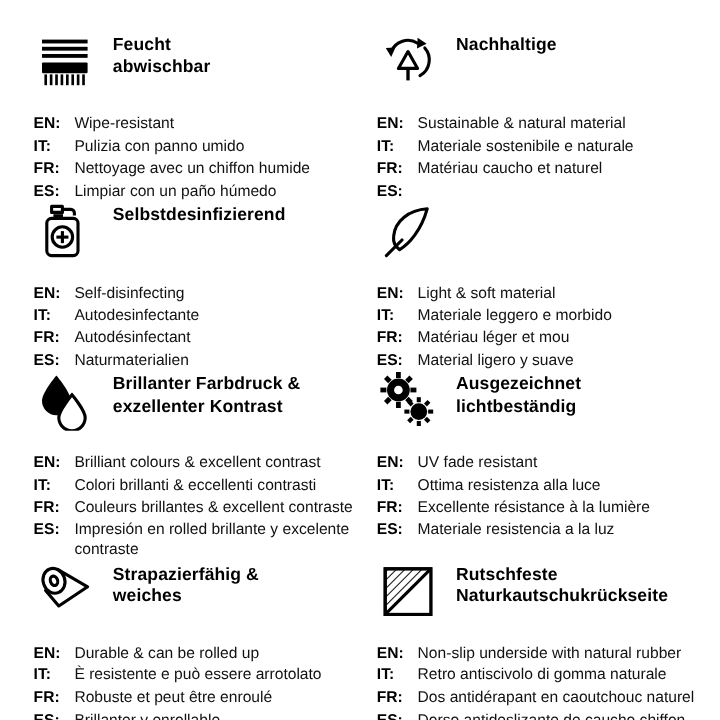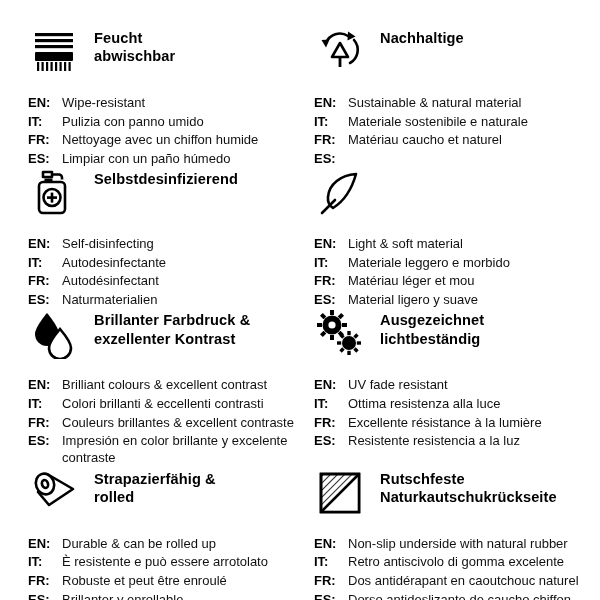"Impresión en color brillante y" span.ltext { text: color -> rolled }
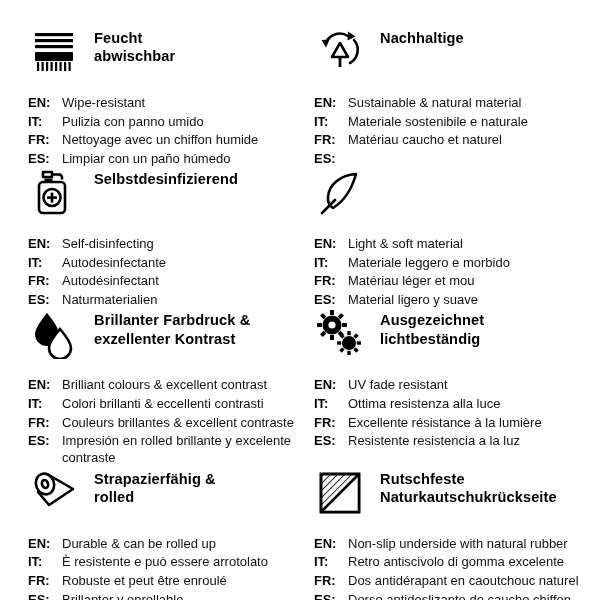"Resistente resistencia a la luz" span.ltext { text: Resistente -> Materiale }
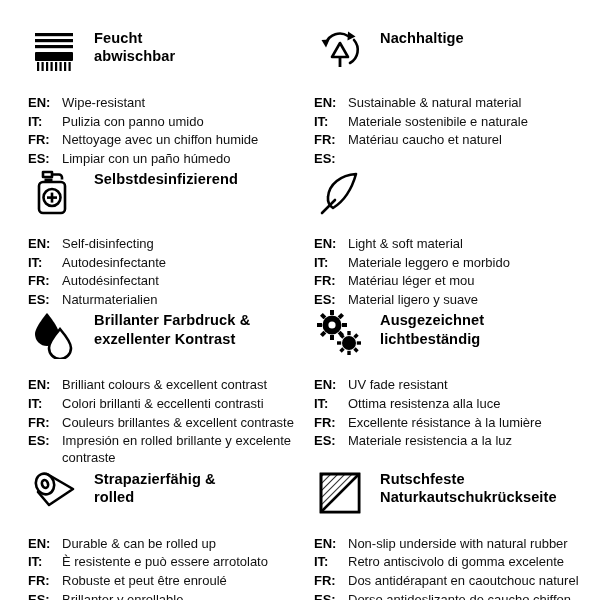"rolled" span { text: rolled -> weiches }
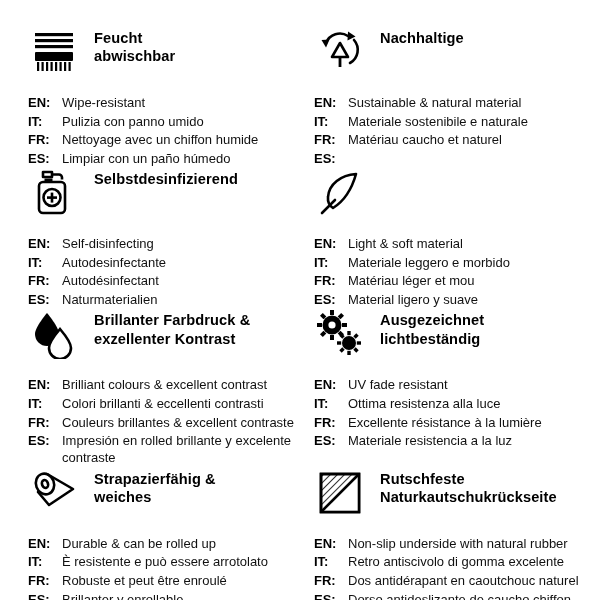"Retro antiscivolo di gomma excelente" span.ltext { text: excelente -> naturale }
